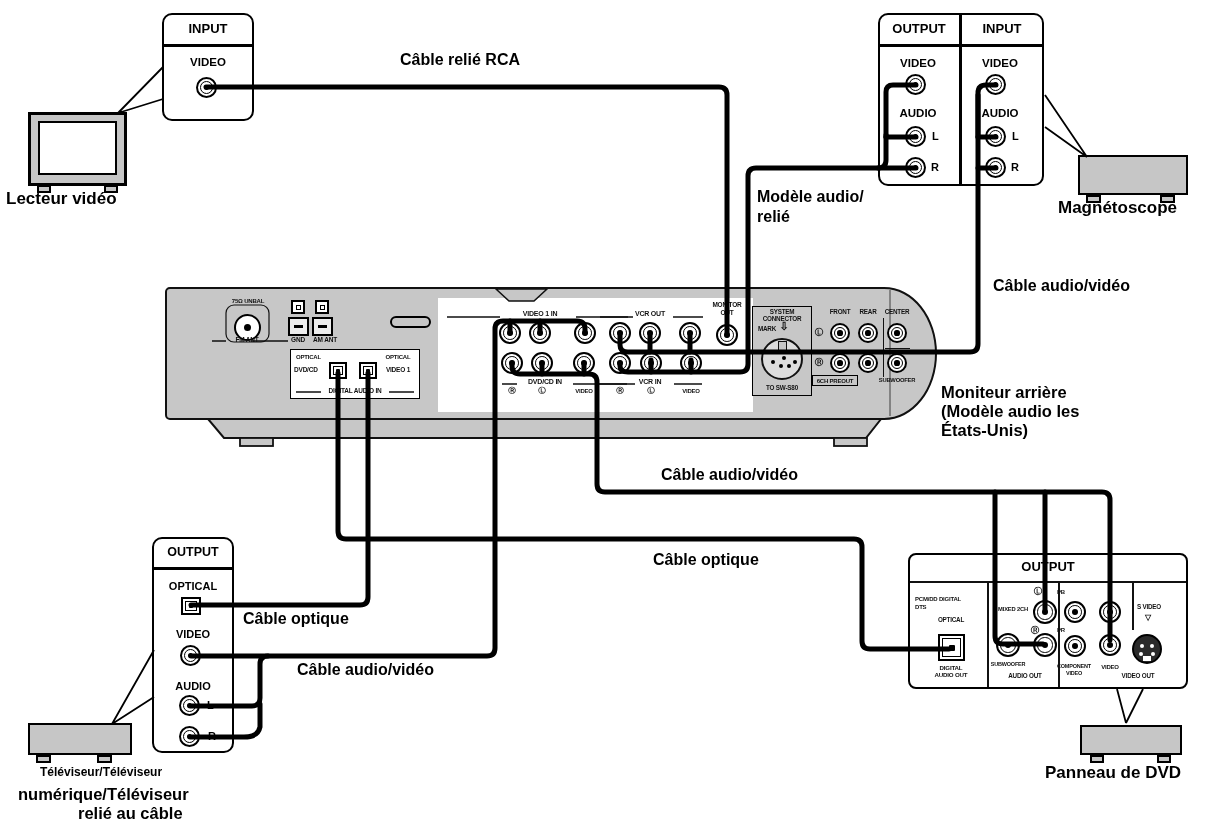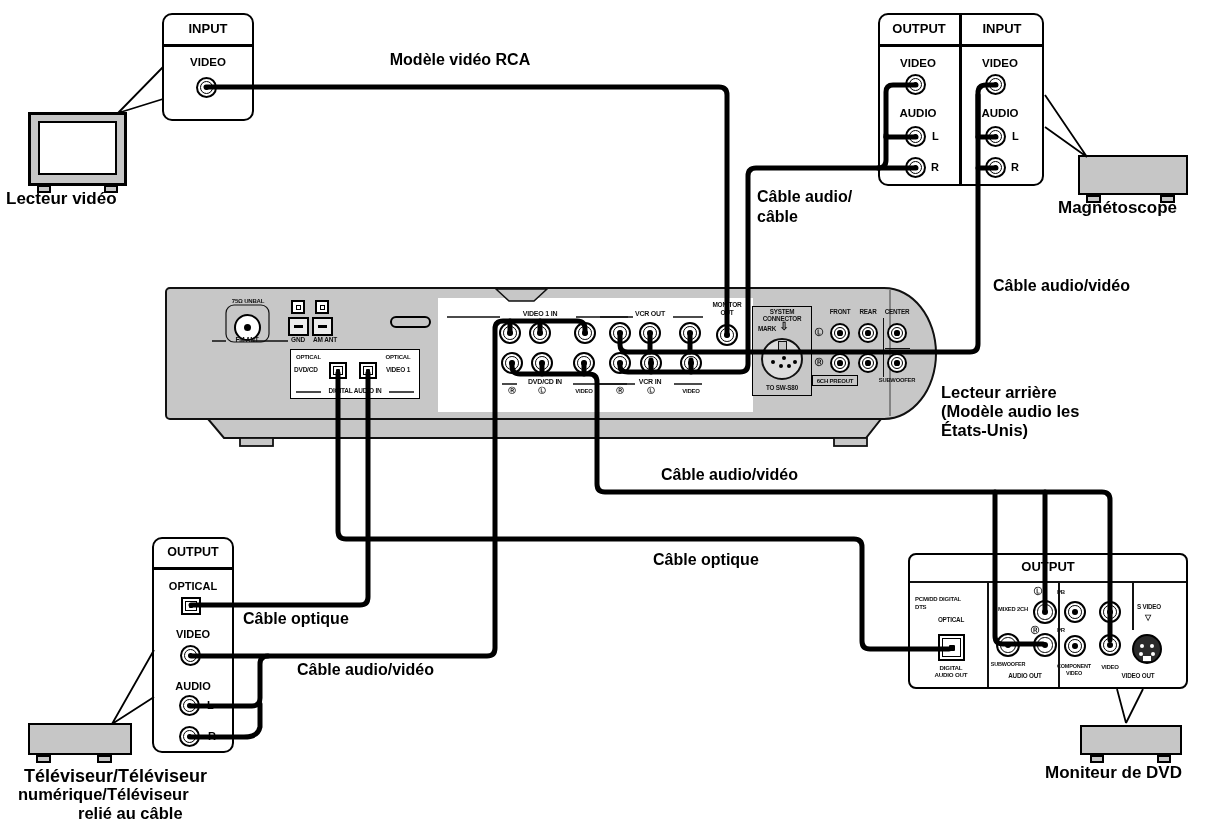"Modèle vidéo RCA" div.t { text: Modèle vidéo -> Câble relié }
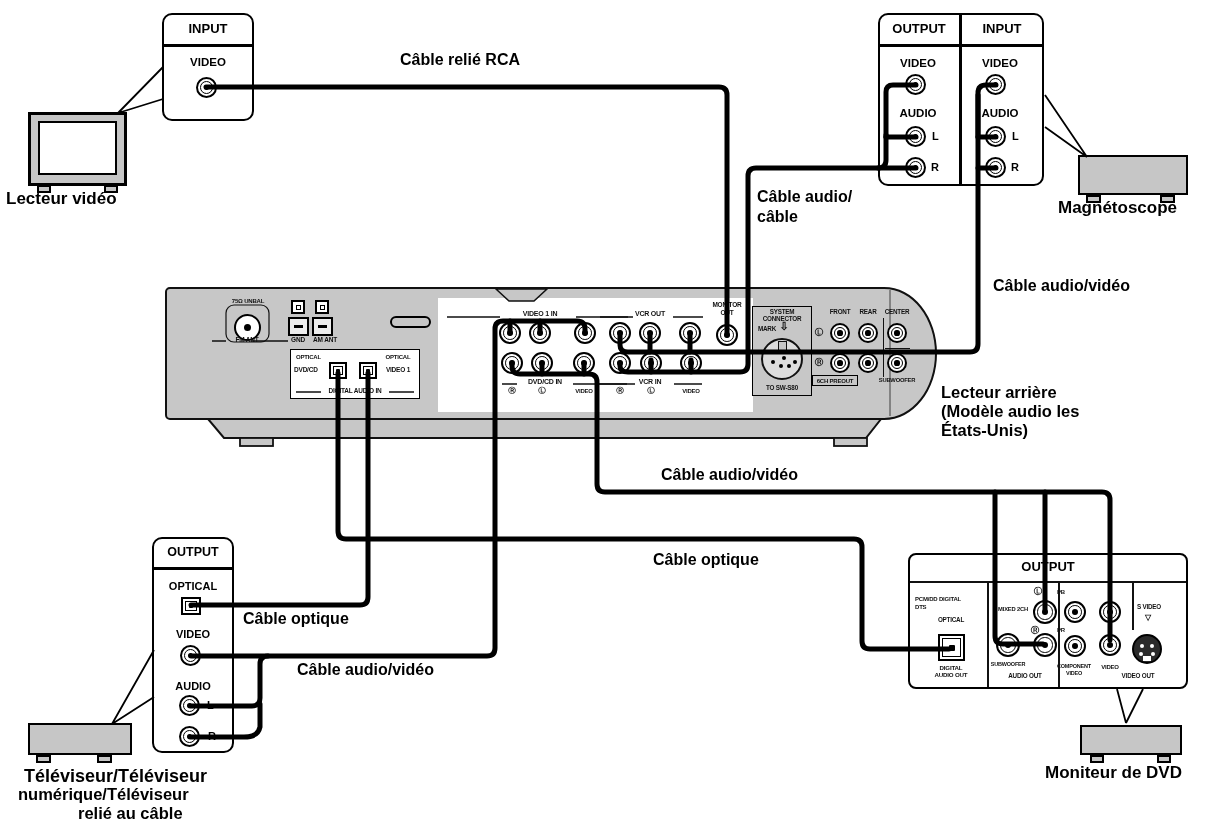"Câble audio/" div.t { text: Câble -> Modèle }
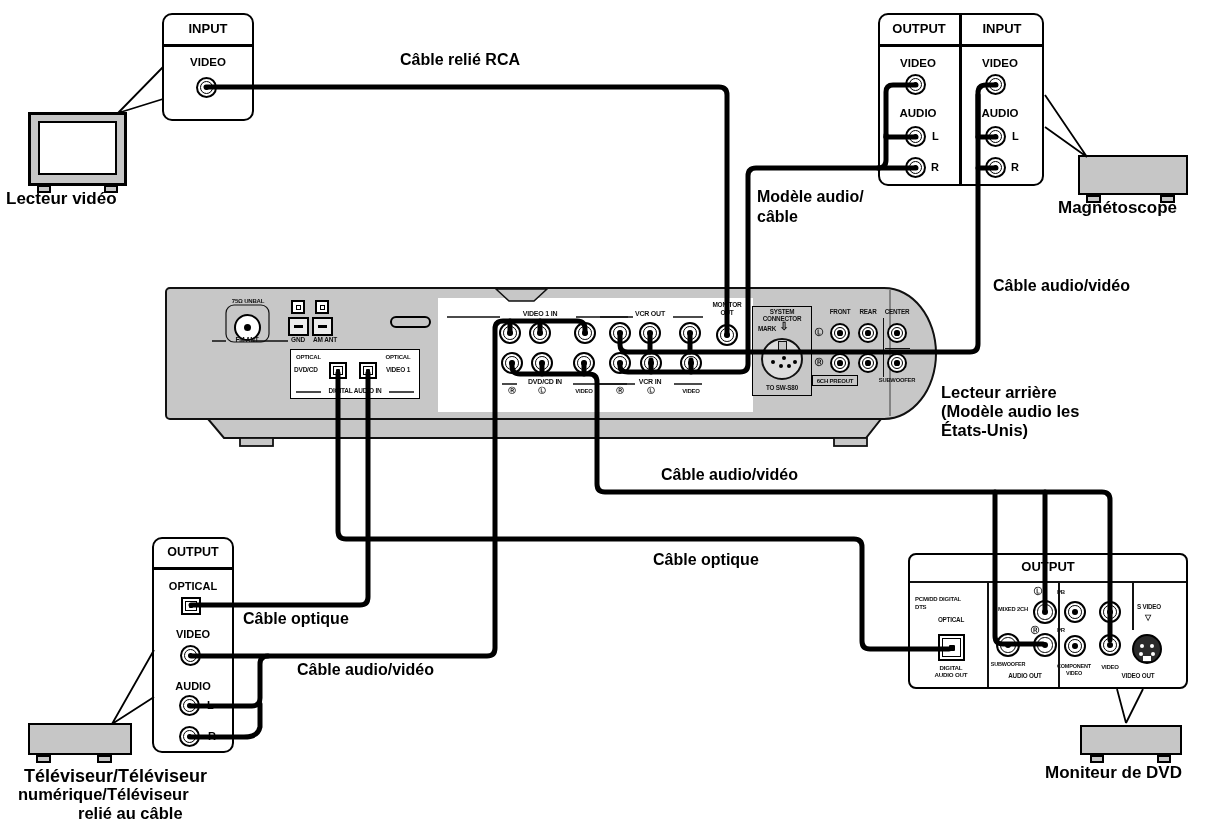"câble" div.t { text: câble -> relié }
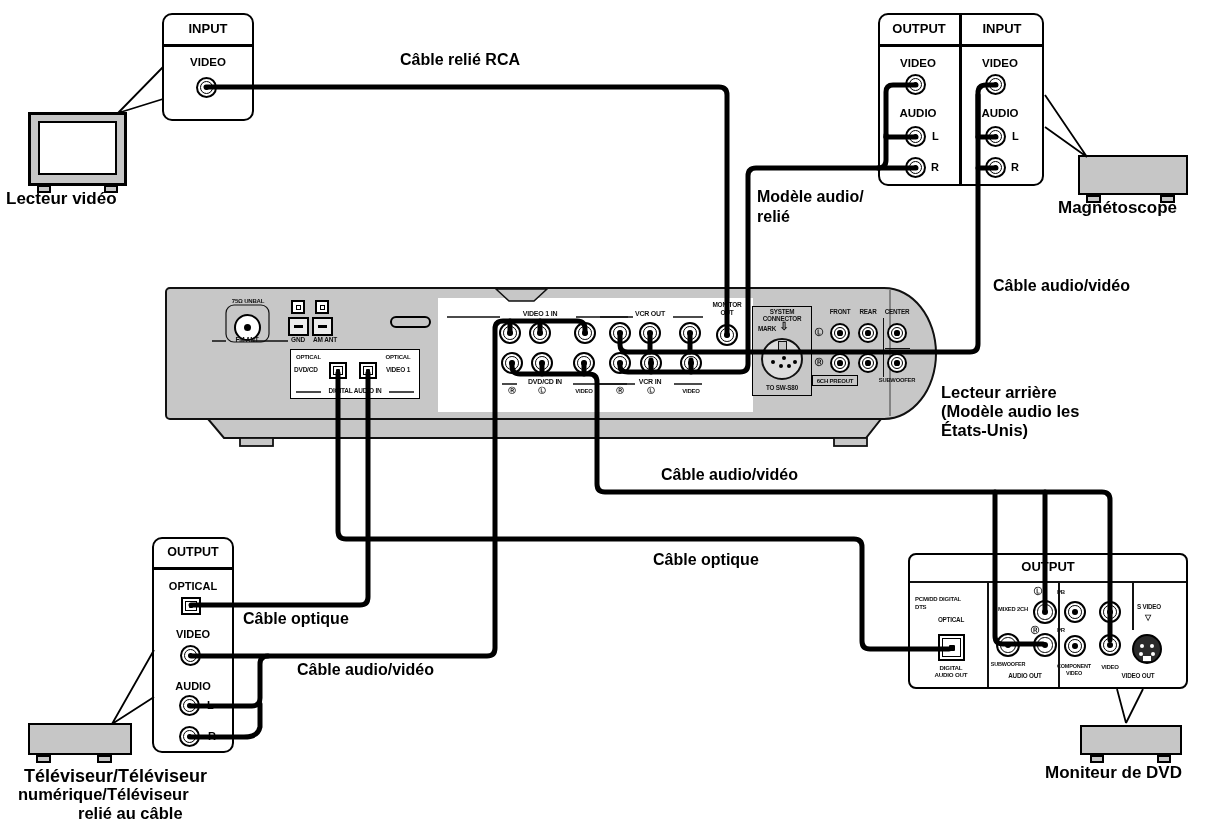"Lecteur arrière" div.t { text: Lecteur -> Moniteur }
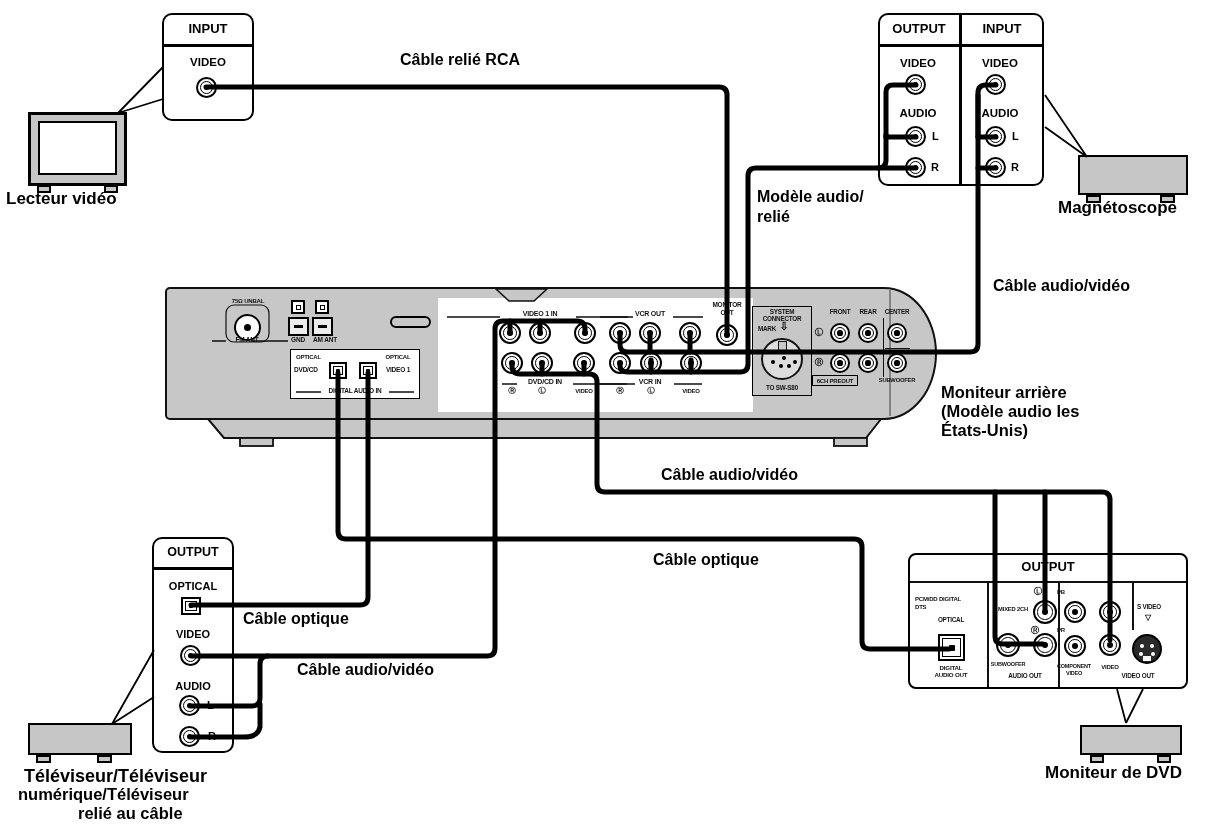"Téléviseur/Téléviseur" div.t { font-size: 18px -> 12px; left: 24px -> 40px }
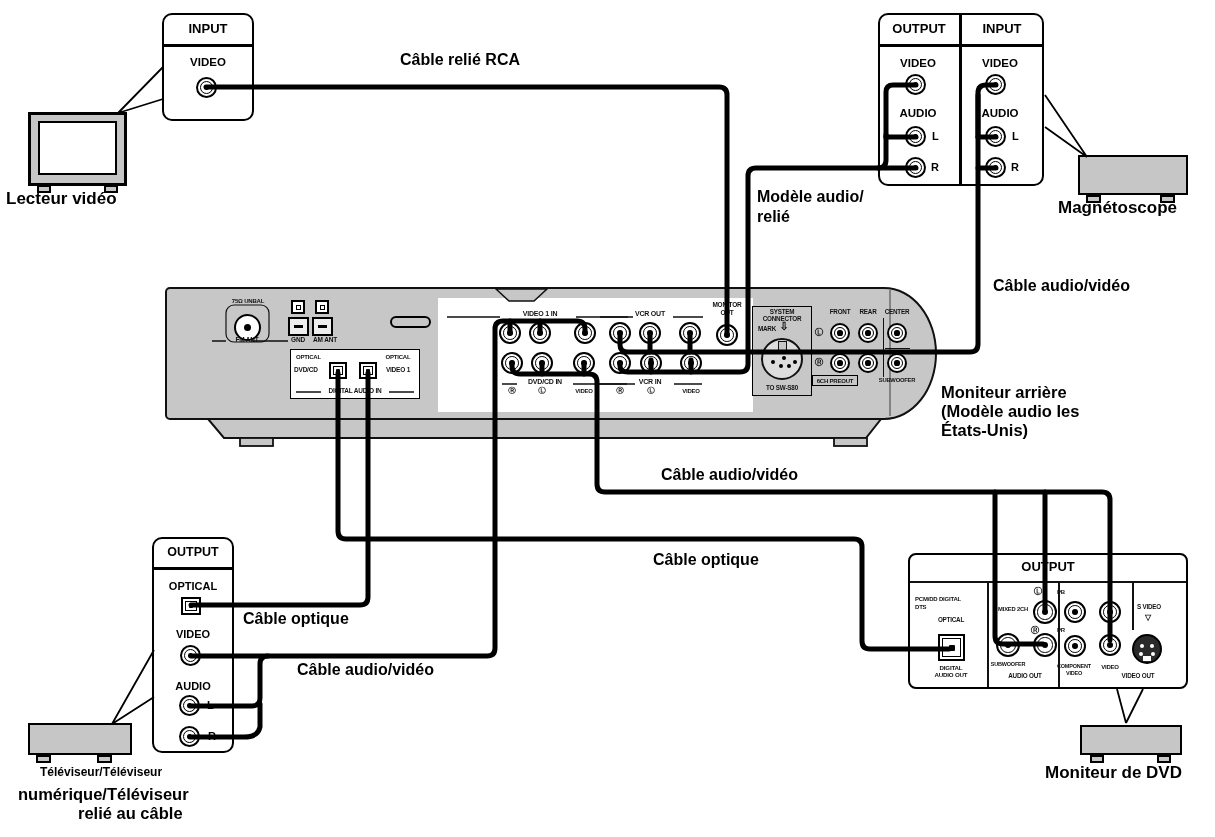"Moniteur de DVD" div.t { text: Moniteur -> Panneau }
